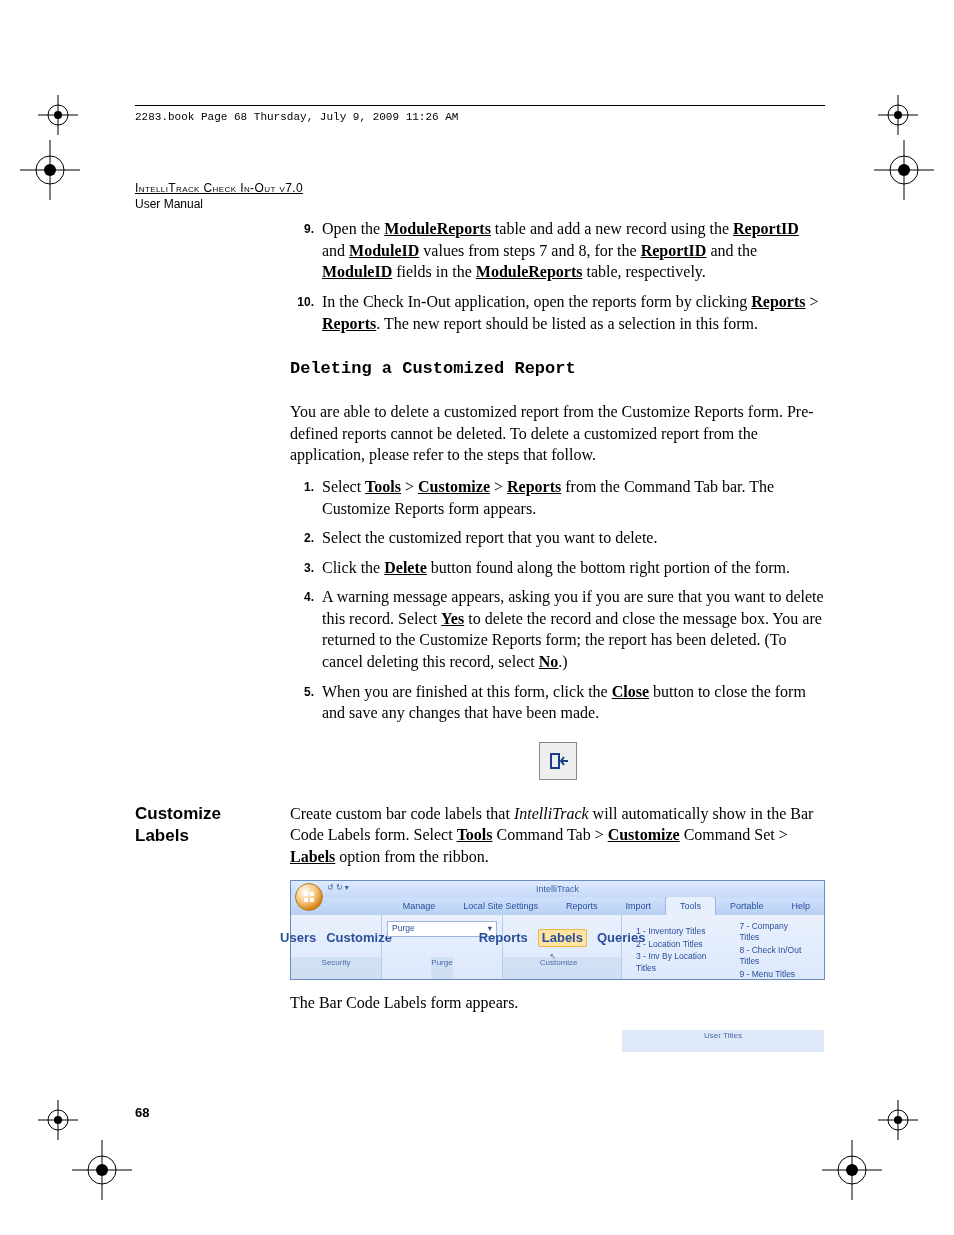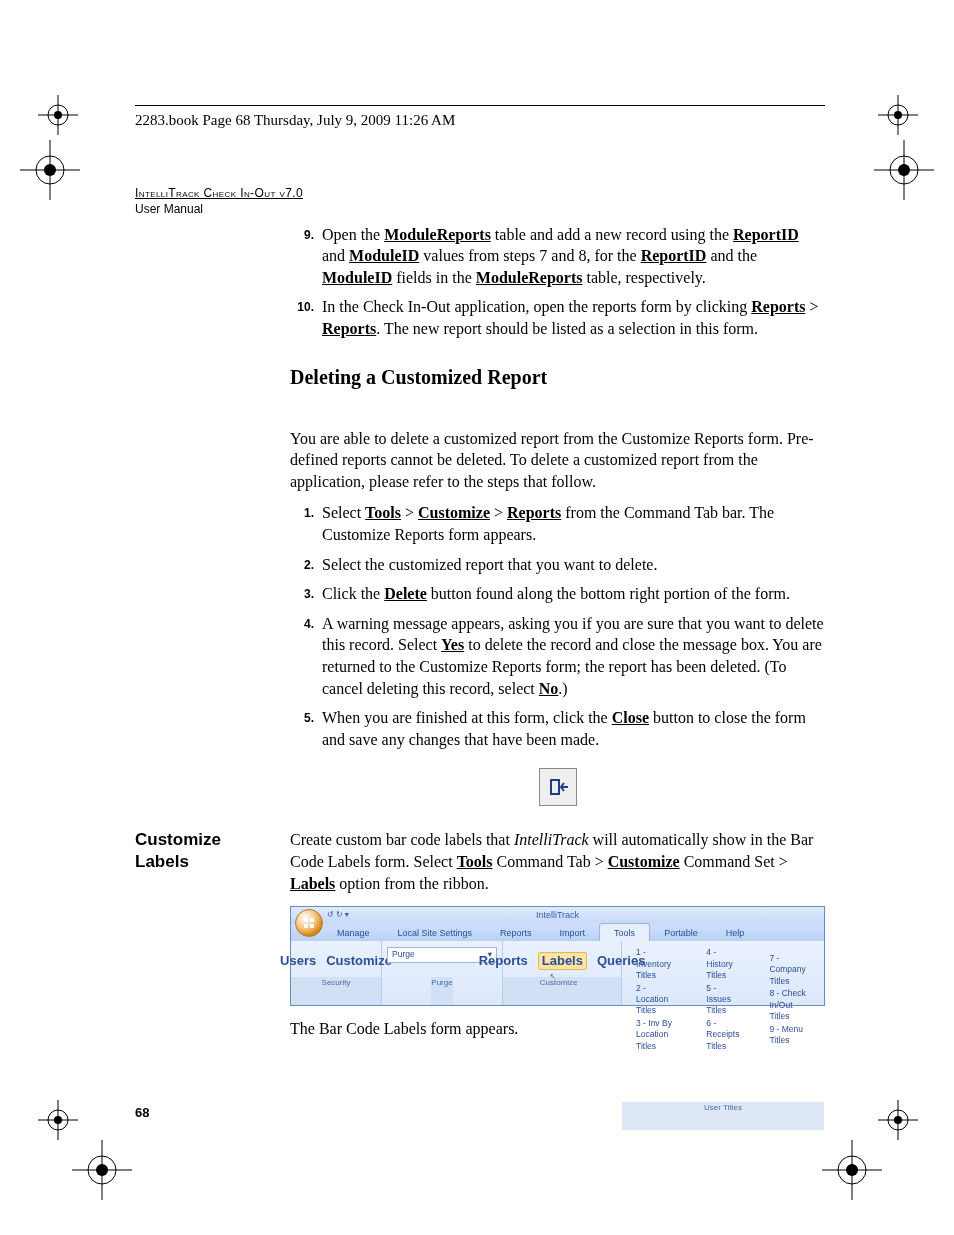"2283.book Page 68 Thursday, July" .running { font-family: Liberation Serif, serif -> Liberation Mono, monospace; font-size: 15px -> 11px }
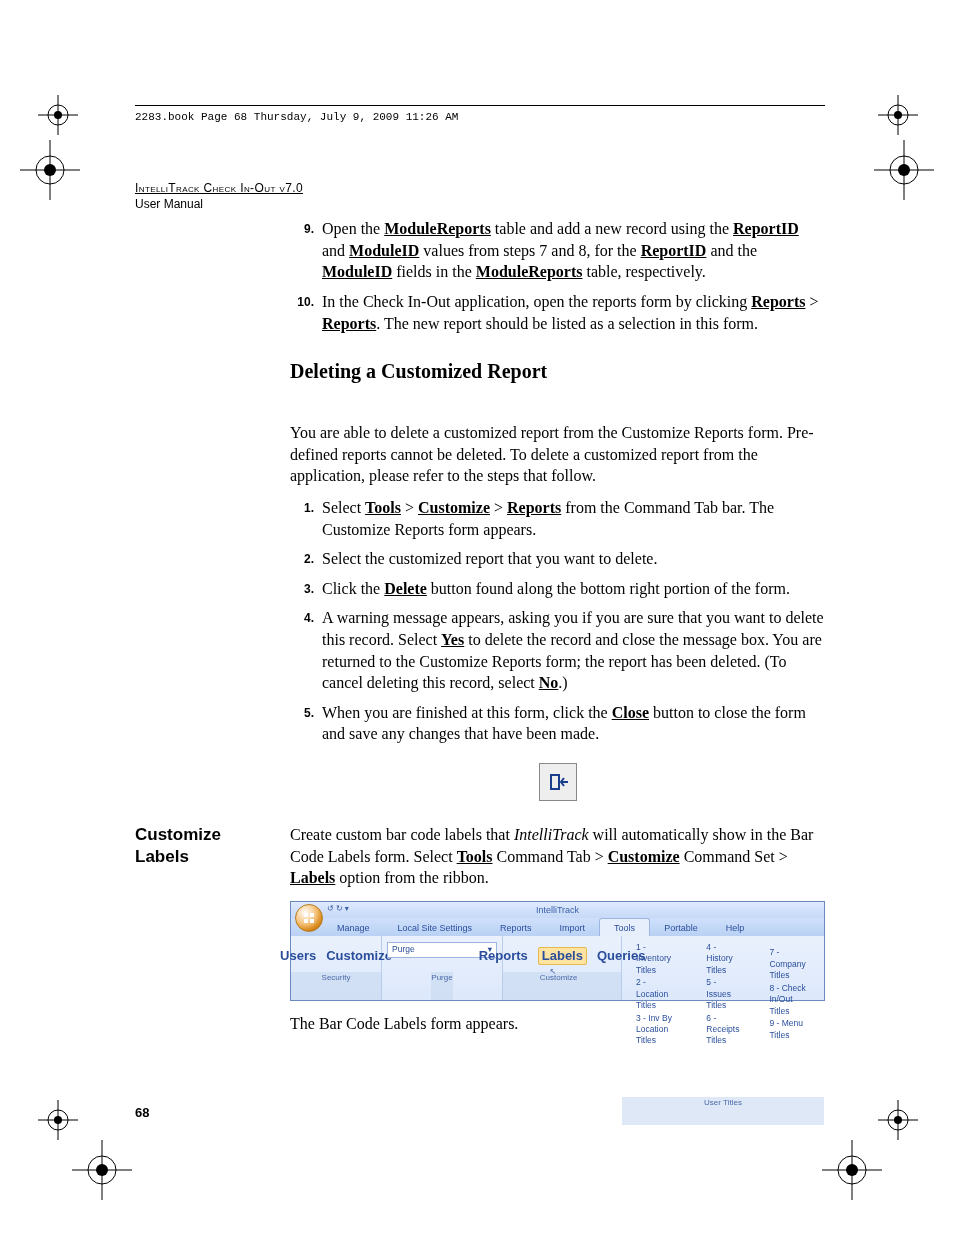"Deleting a Customized Report" .h2 { font-family: Liberation Serif, serif -> Liberation Mono, monospace; font-size: 20px -> 17px; margin: 24px 0 37px 0 -> 24px 0 20px 0 }
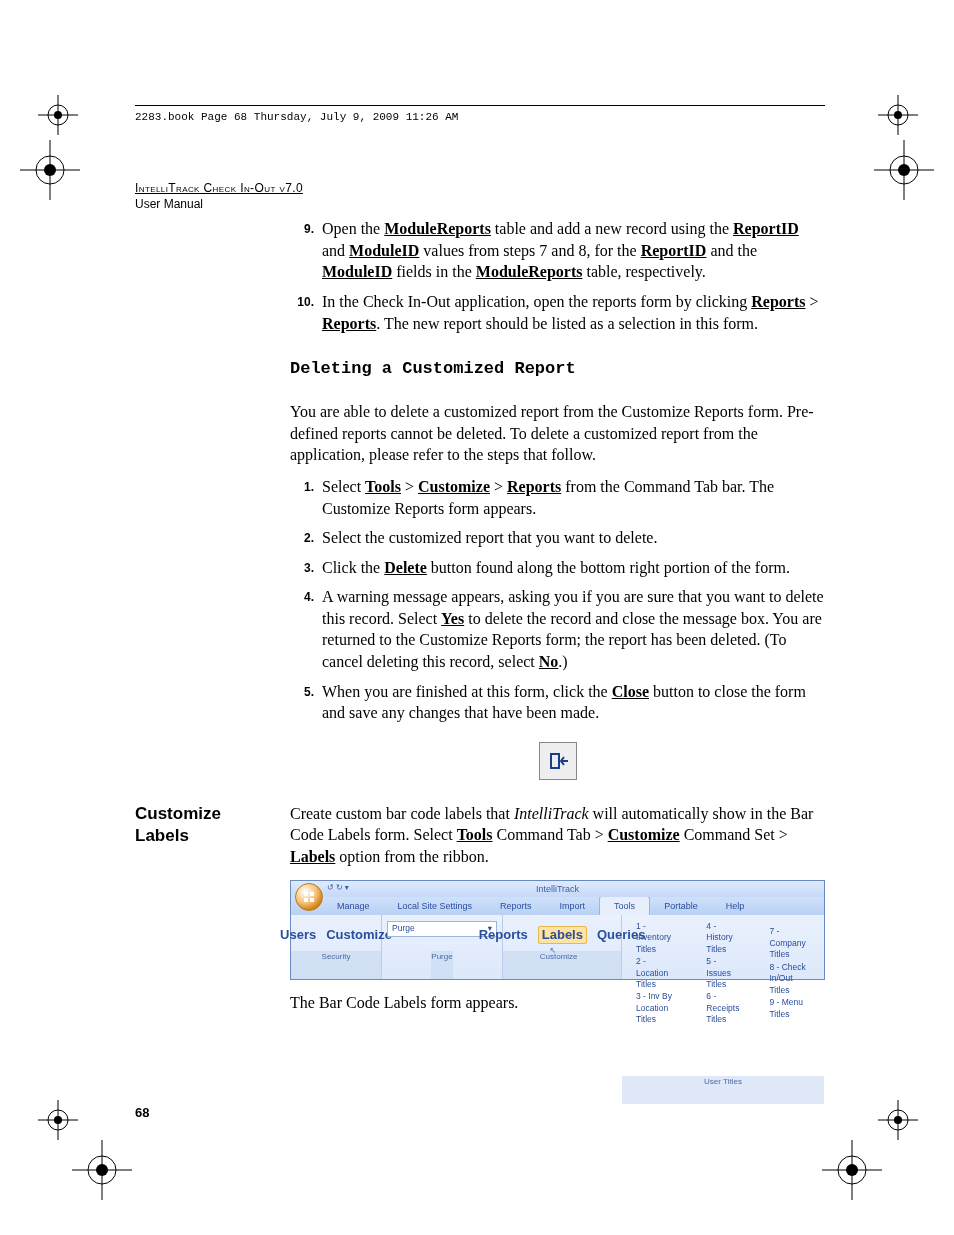"Manage" .ribbon-tabs { justify-content: none -> flex-end; padding-left: 32px -> 40px }
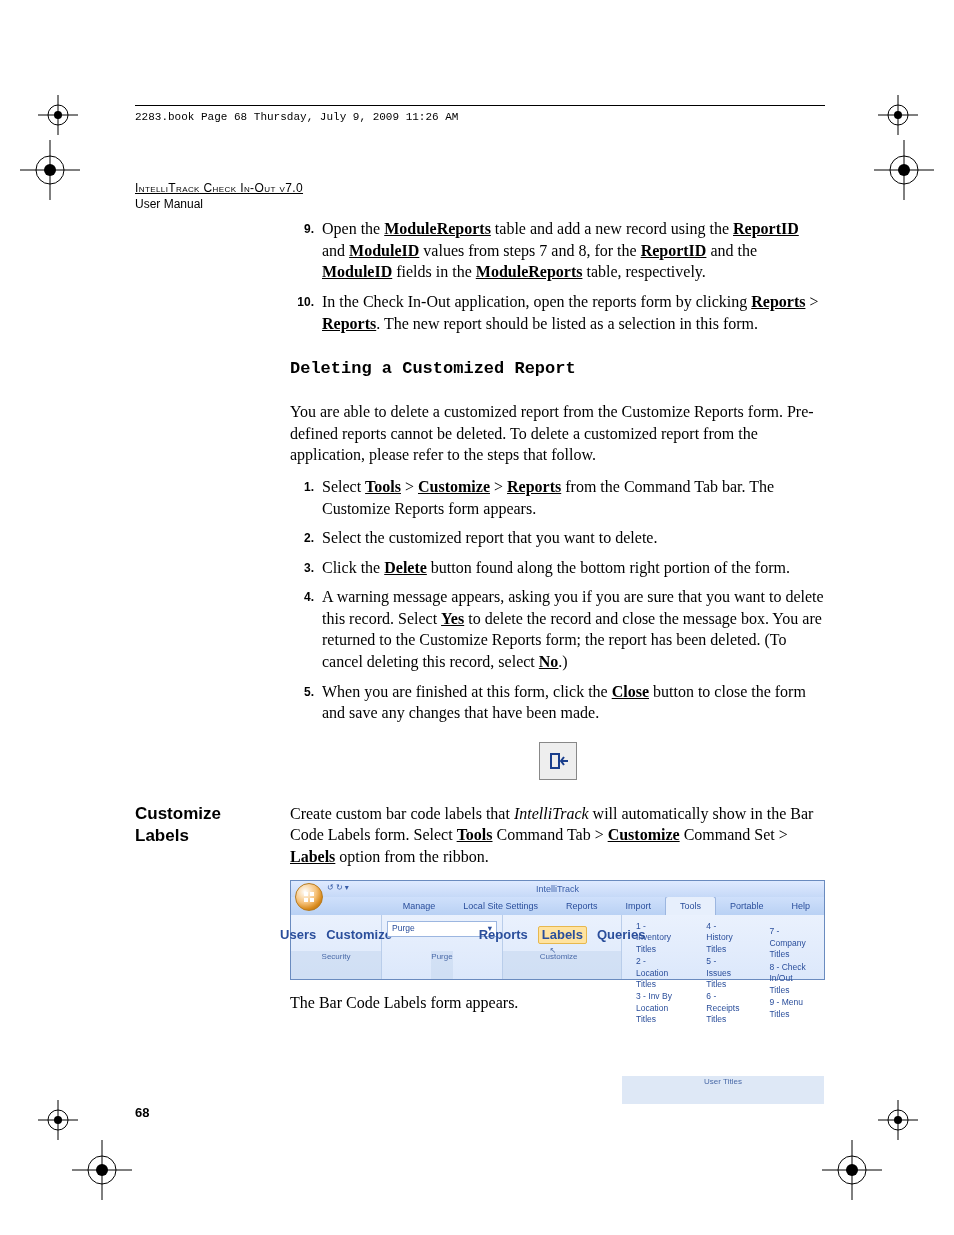"4 - History Titles" div.rcol { html: <div> <span>4 - History Titles</span> <span>5 - Issues Titles</span> <span>6 - Receipts Titles</span> </div> -> none }
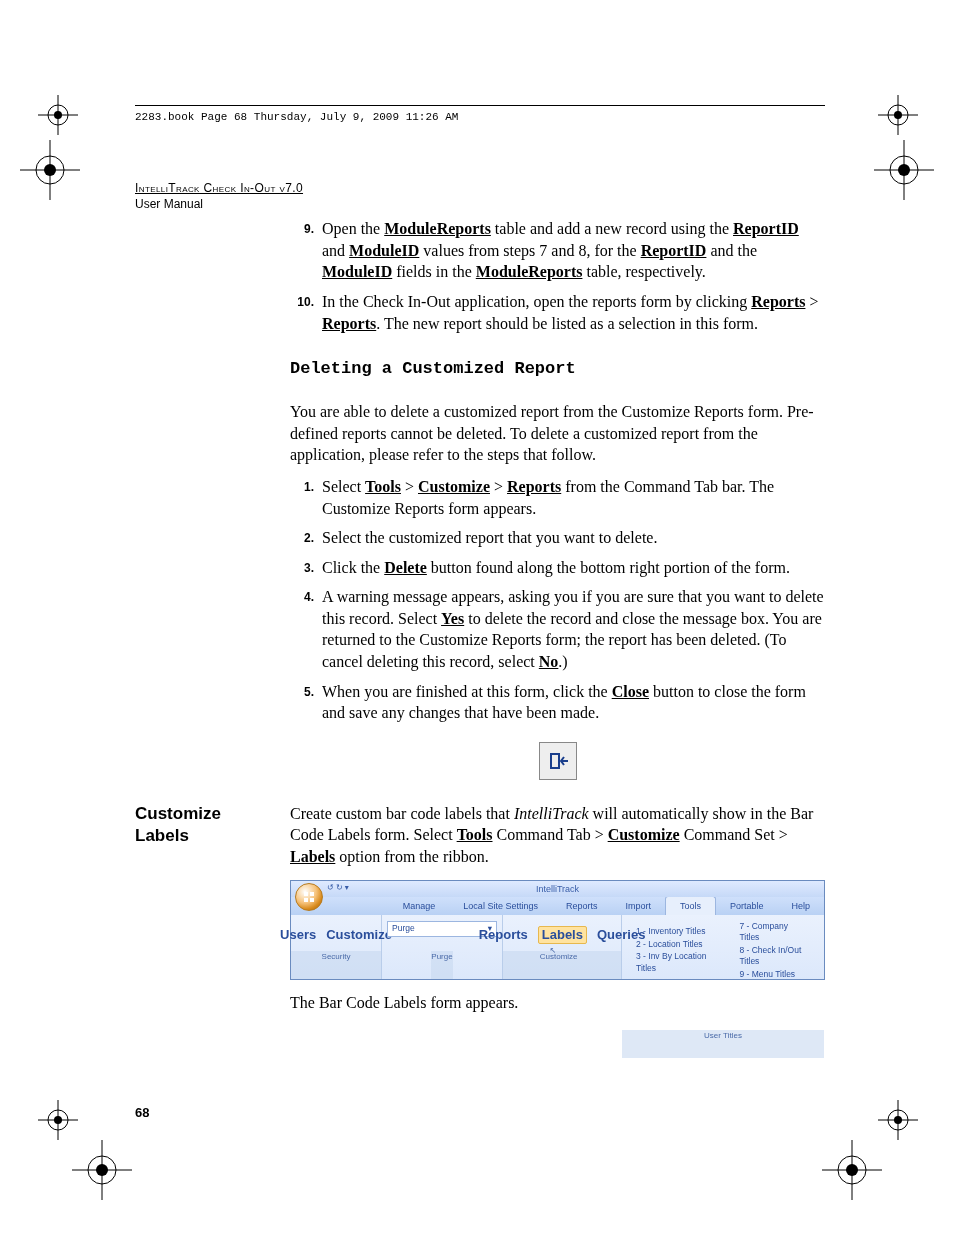"Security" .rgroup-label { padding: 1px 0 16px -> 1px 0 10px }
